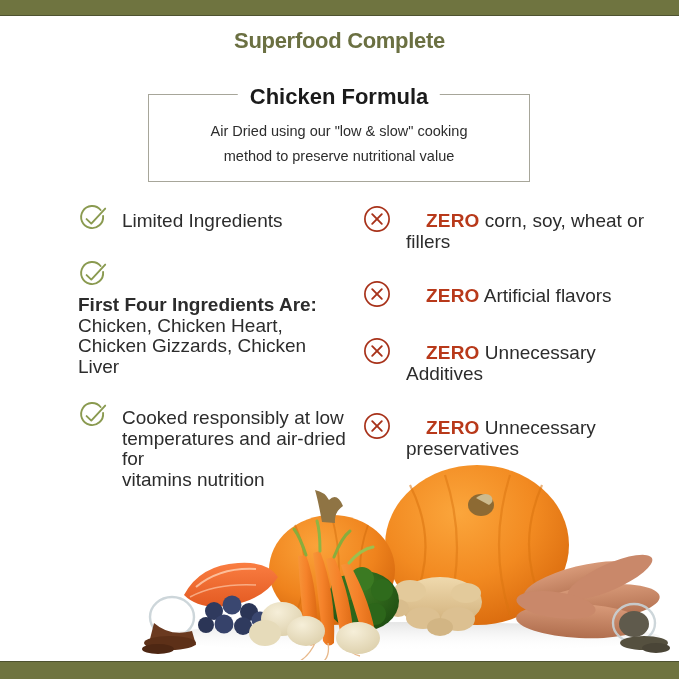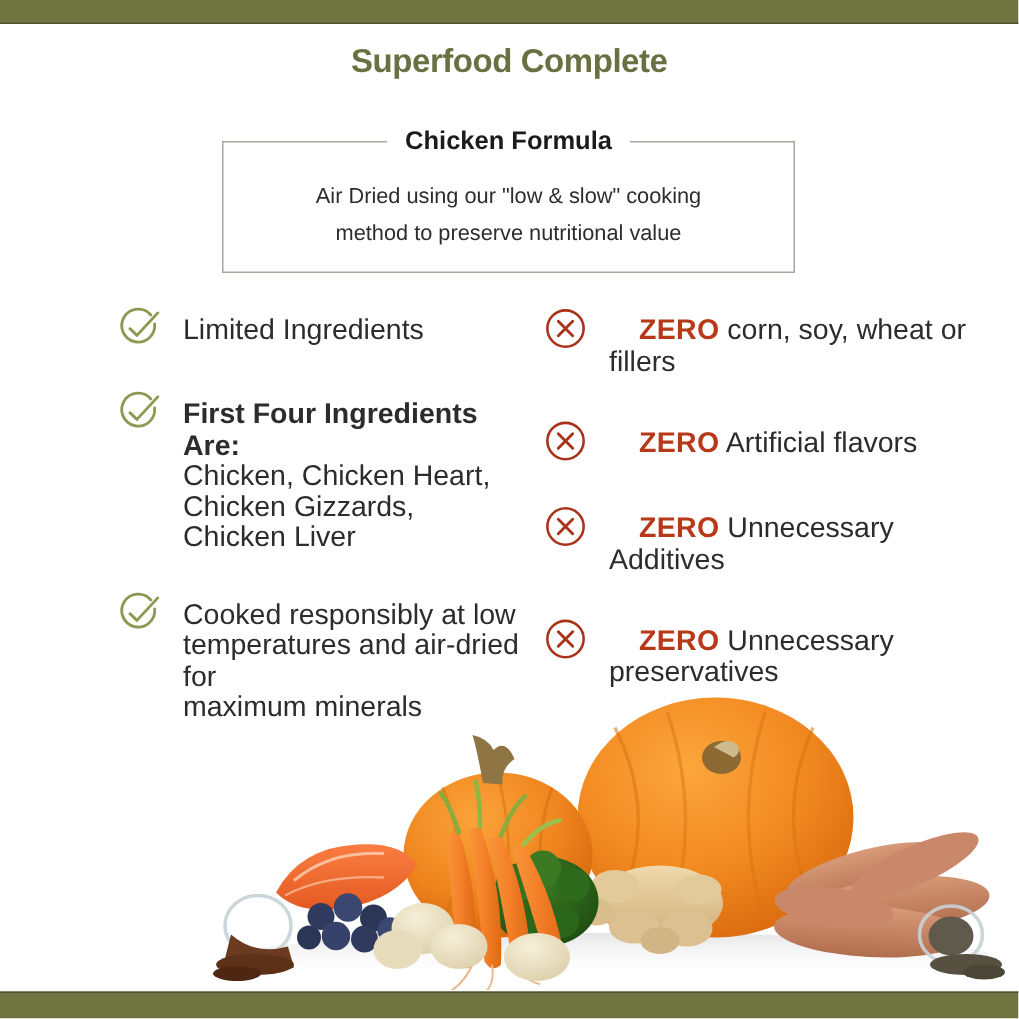"Chicken Formula" .formula-legend { font-size: 17px -> 22px }
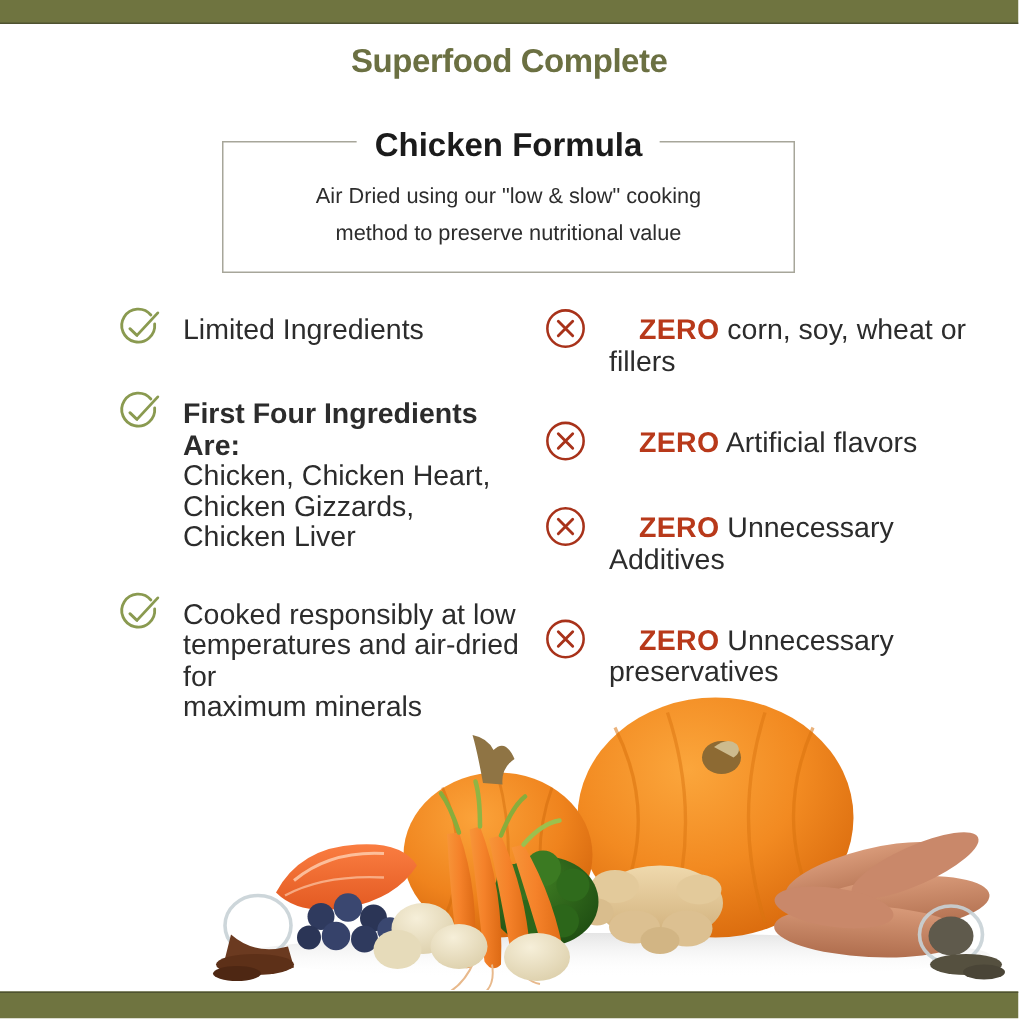"First Four Ingredients Are:" .col-left .feature:nth-child(2) { flex-direction: none -> column }
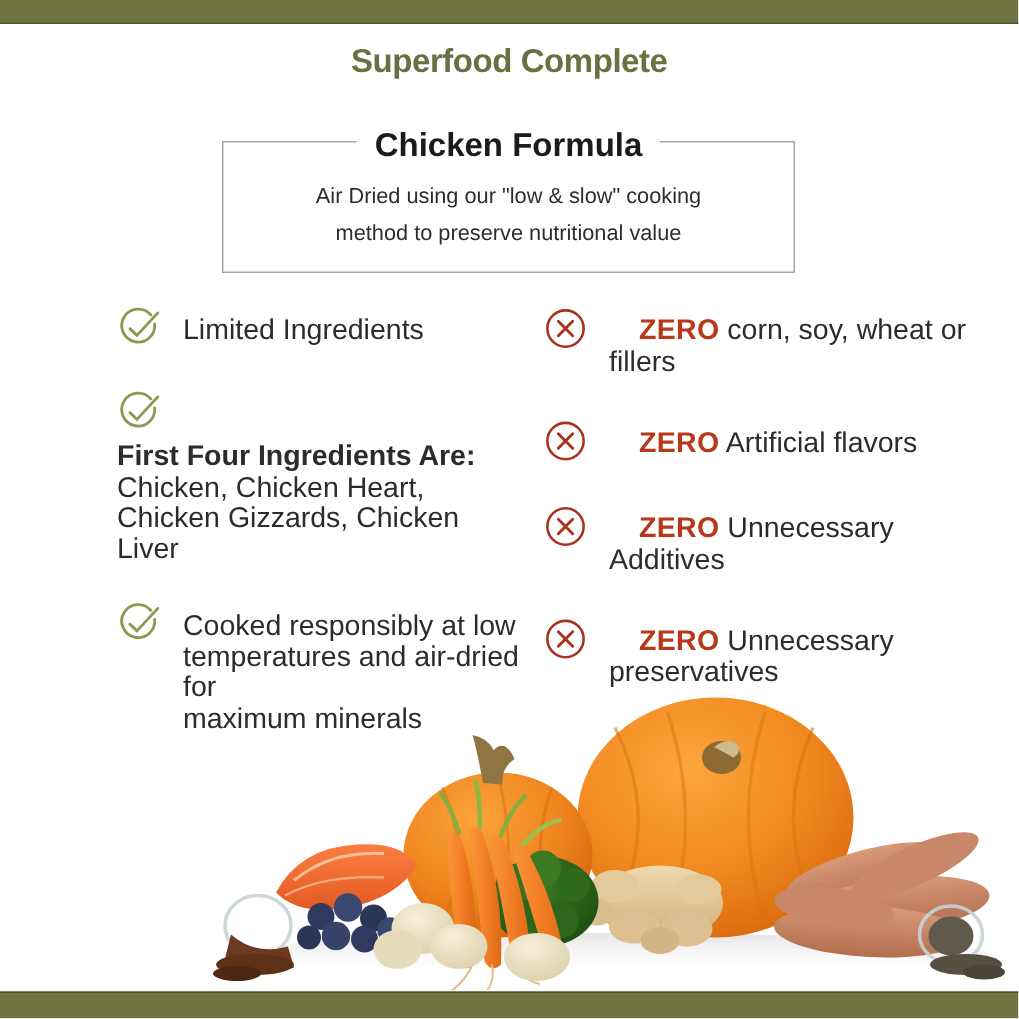"maximum minerals" div { text: maximum minerals -> vitamins nutrition }
